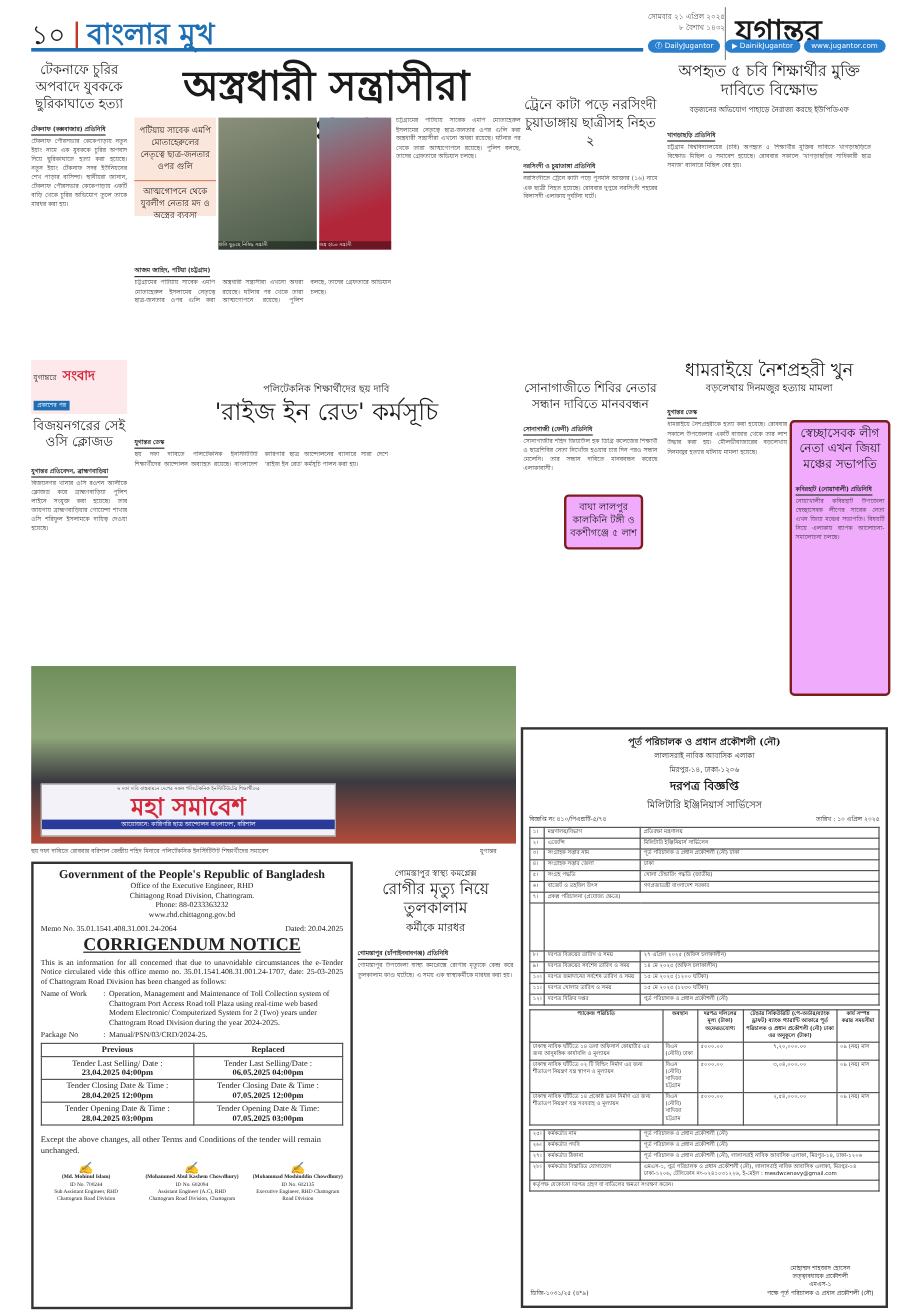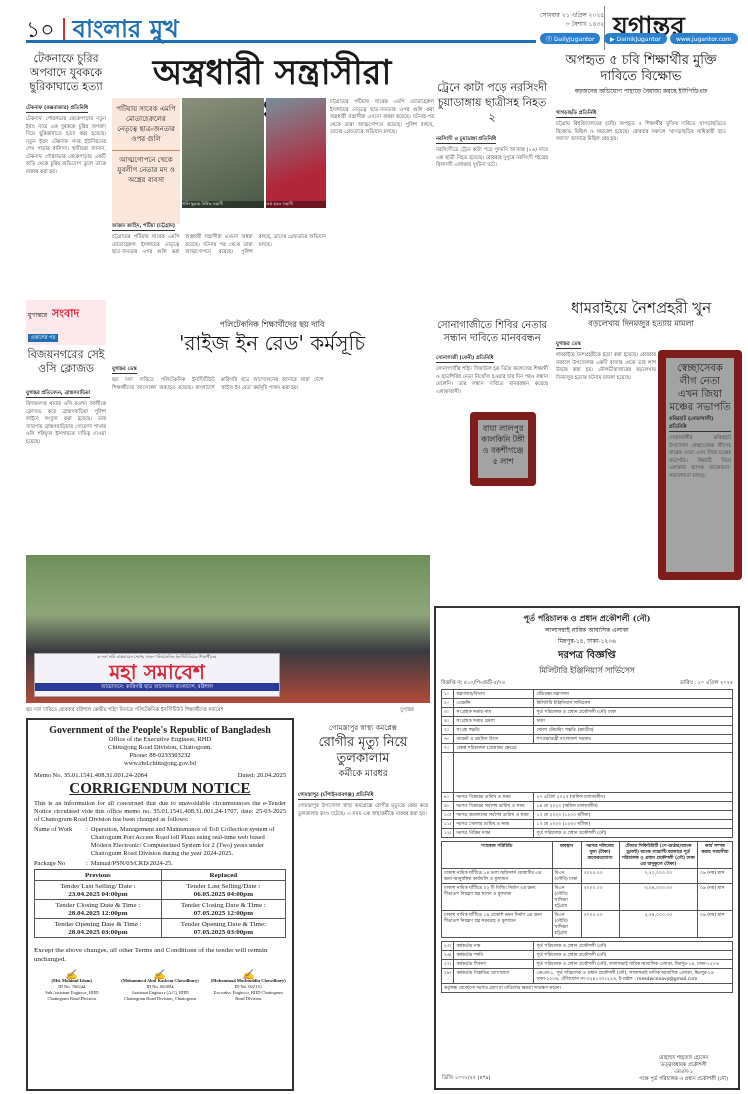"পটিয়ায় সাবেক এমপি মোতাহেরুলের নেতৃত্বে" div.abs { height: 126px -> 82px }
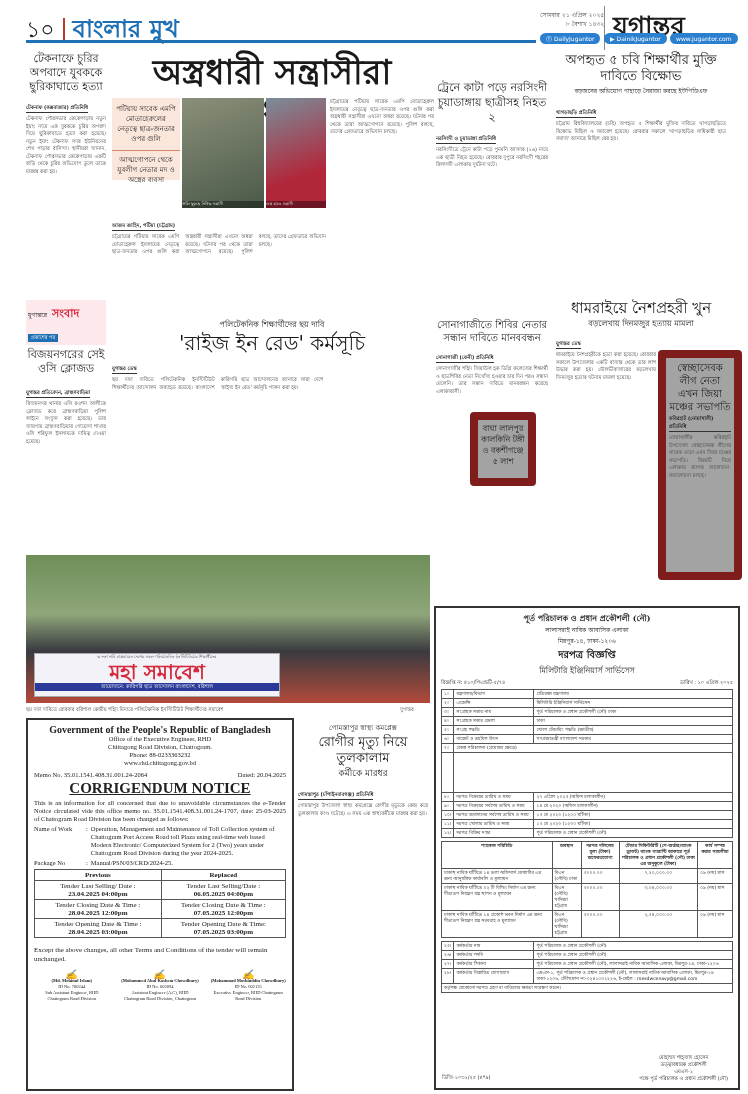"স্বেচ্ছাসেবক লীগ নেতা এখন জিয়া" .boxed-peach { background: #a3a3a3 -> #f0abfc; border: 8px solid #7f1d1d -> 2px solid #7f1d1d }
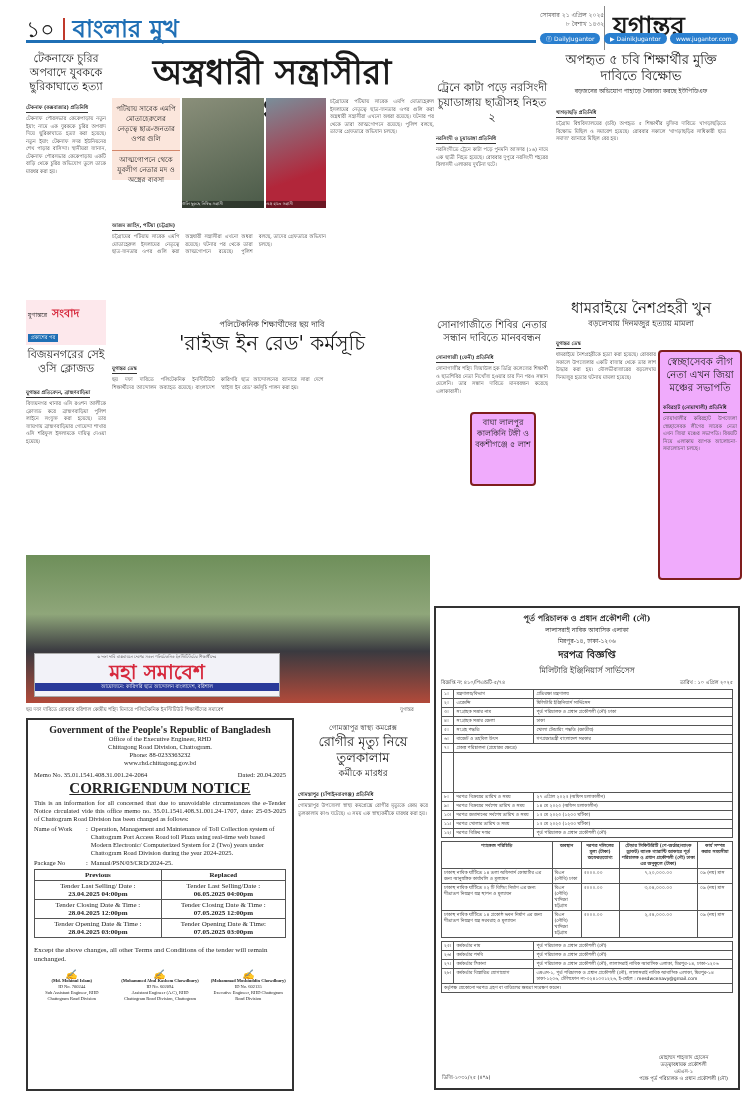"বাঘা লালপুর কালকিনি টঙ্গী ও" div.abs { height: 74px -> 46px }
